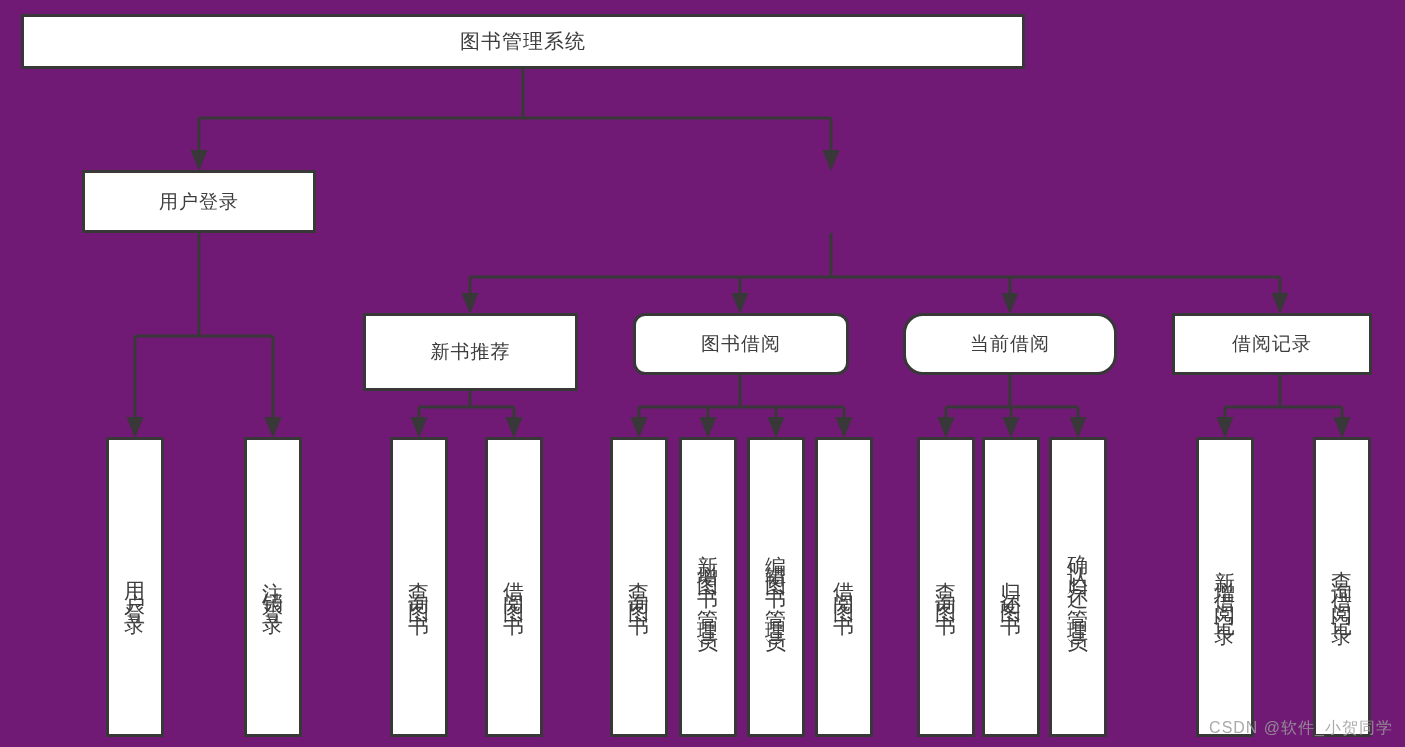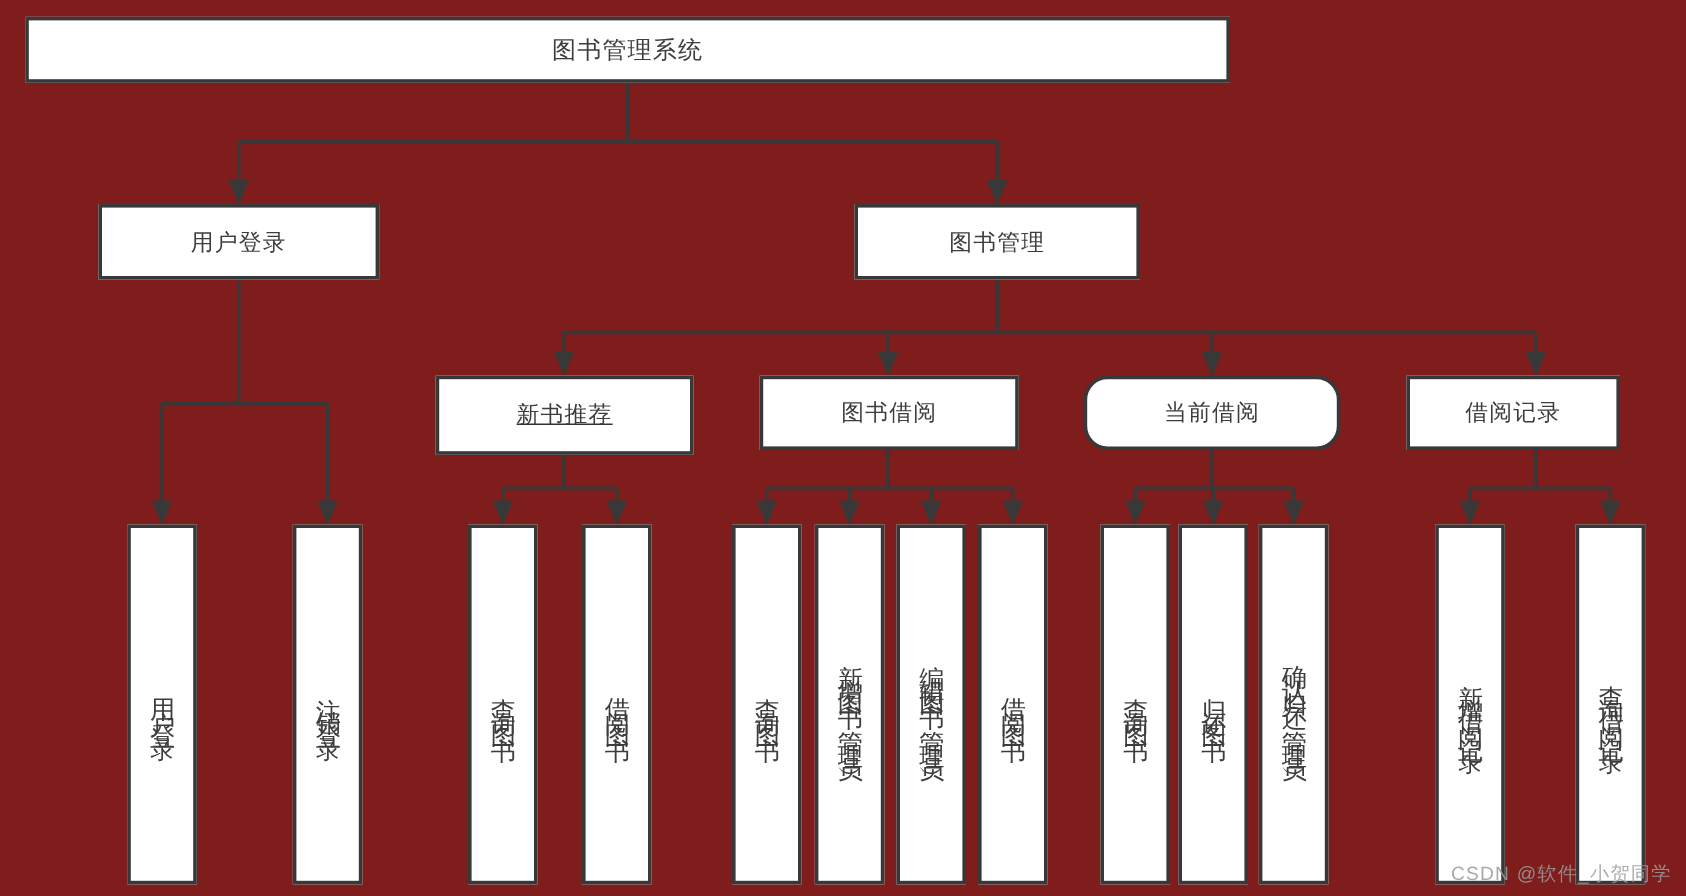"图书管理系统" #stage { background: #7f1d1d -> #701a75 }
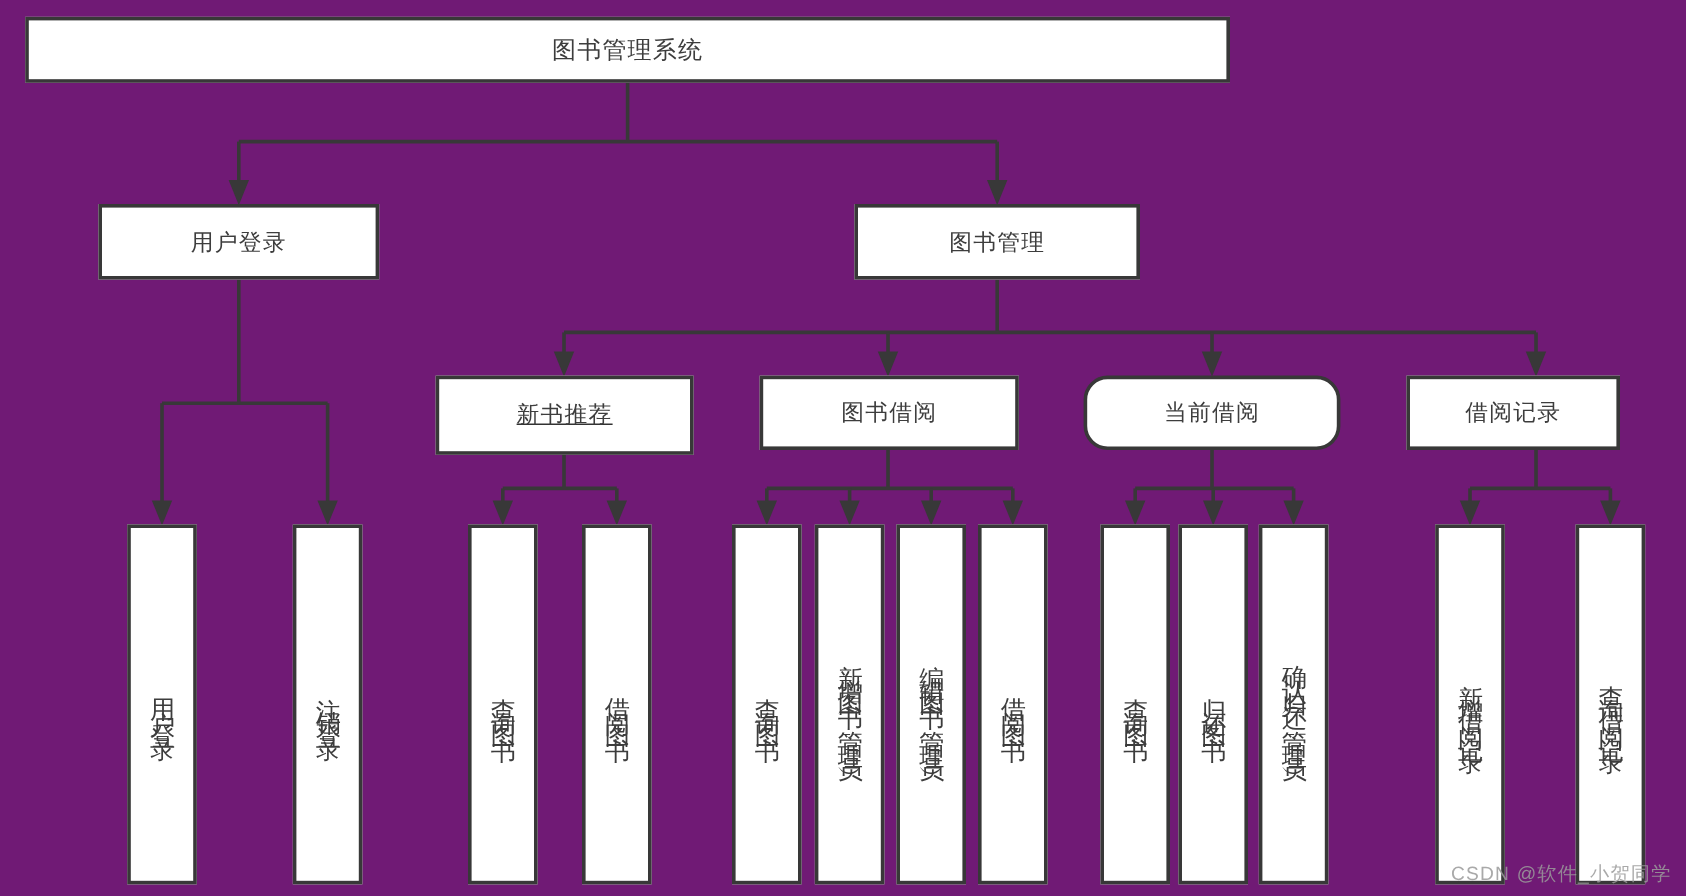"图书管理" div.node { html: <div> <span>图书管理</span> </div> -> none }
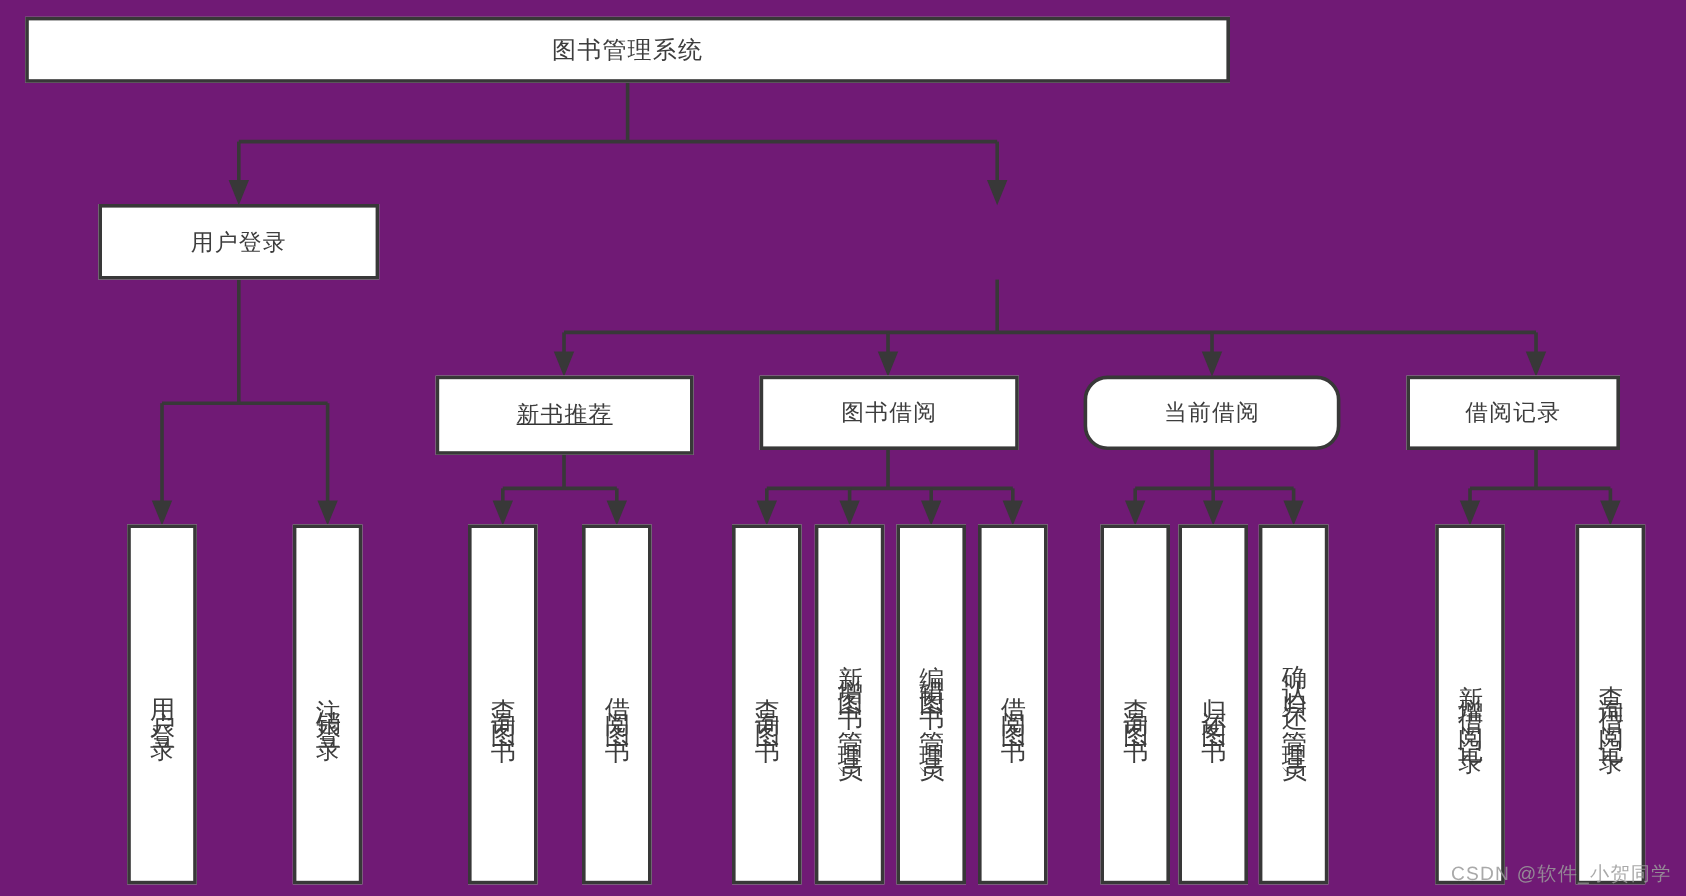"新书推荐" div.node { height: 66px -> 78px; text-decoration: underline -> none }
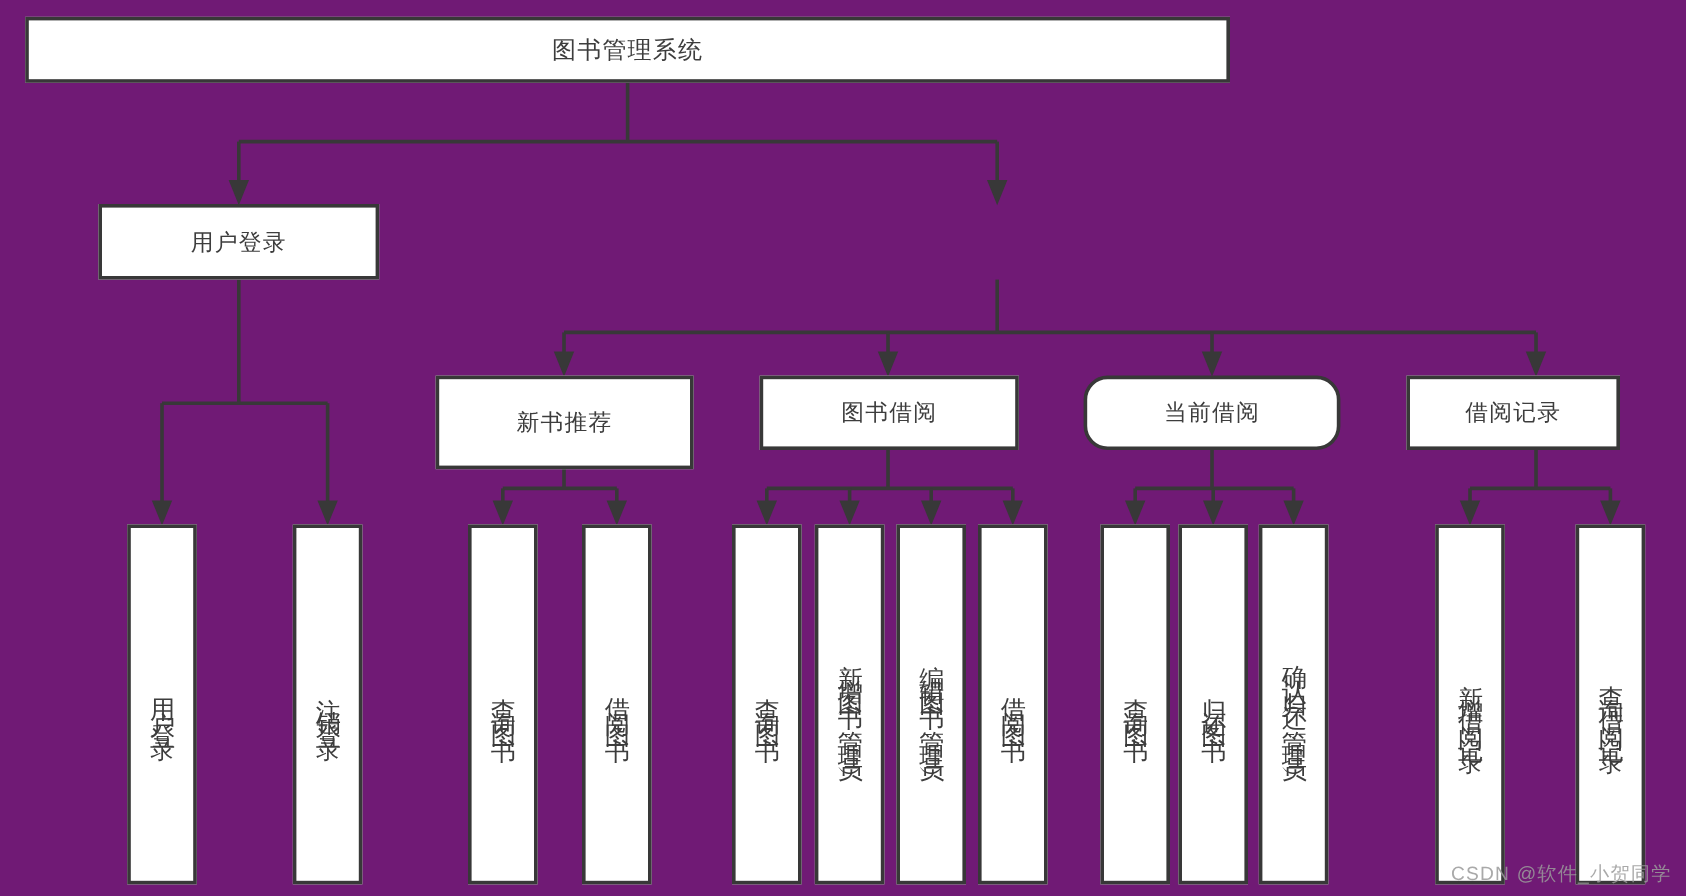"图书借阅" div.node { border-radius: none -> 12px }
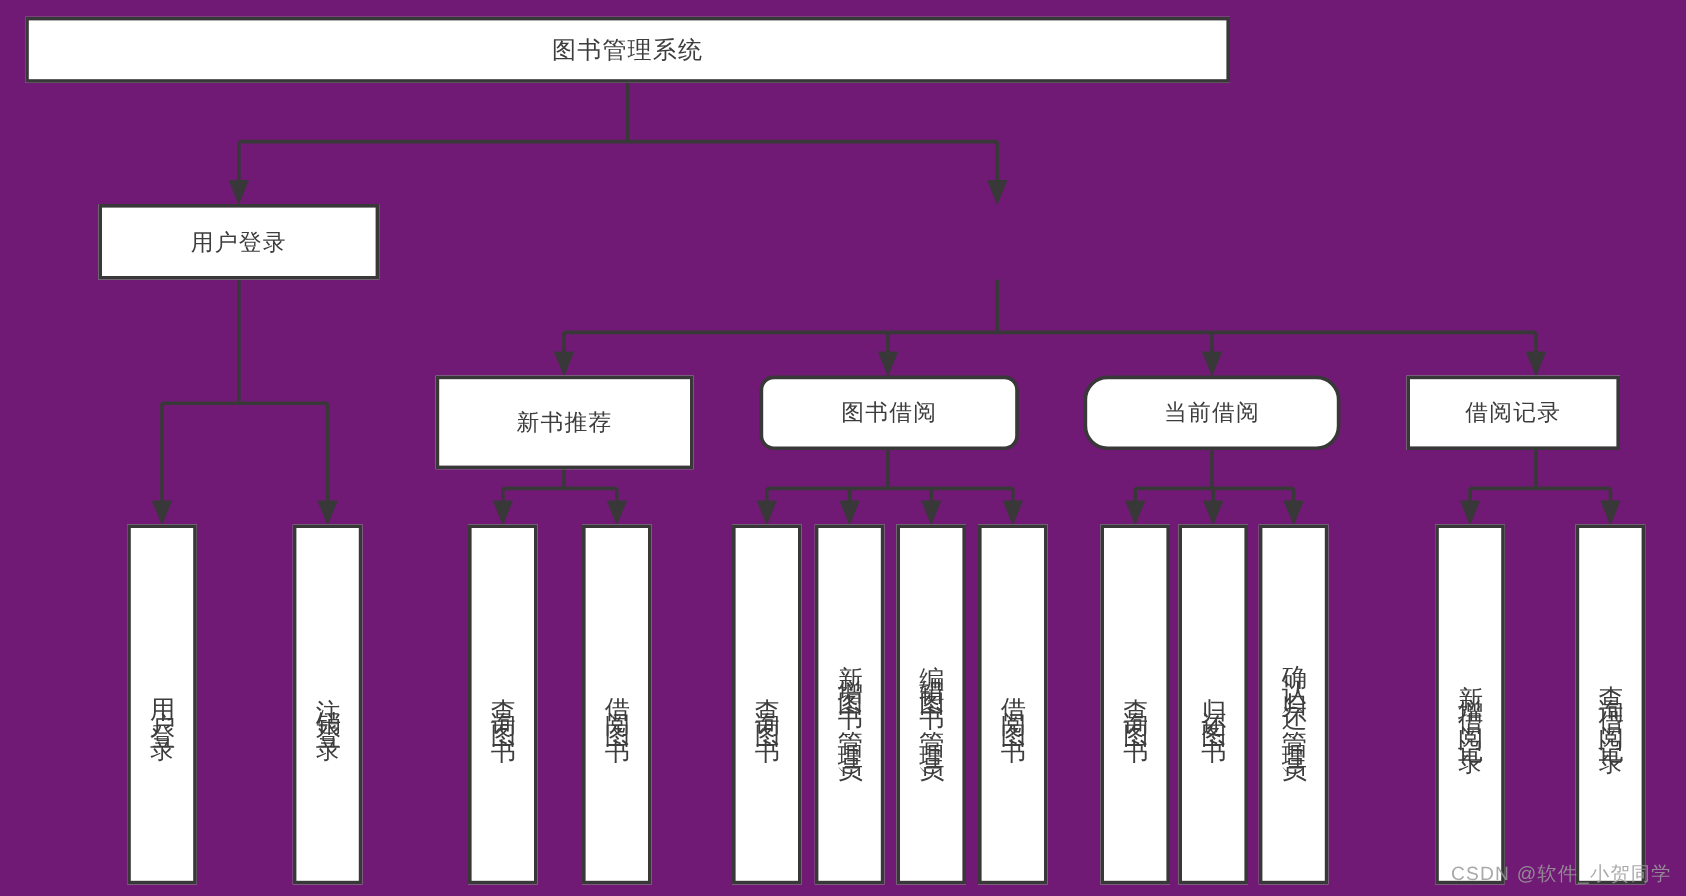"借阅记录" div.node { width: 178px -> 200px }
